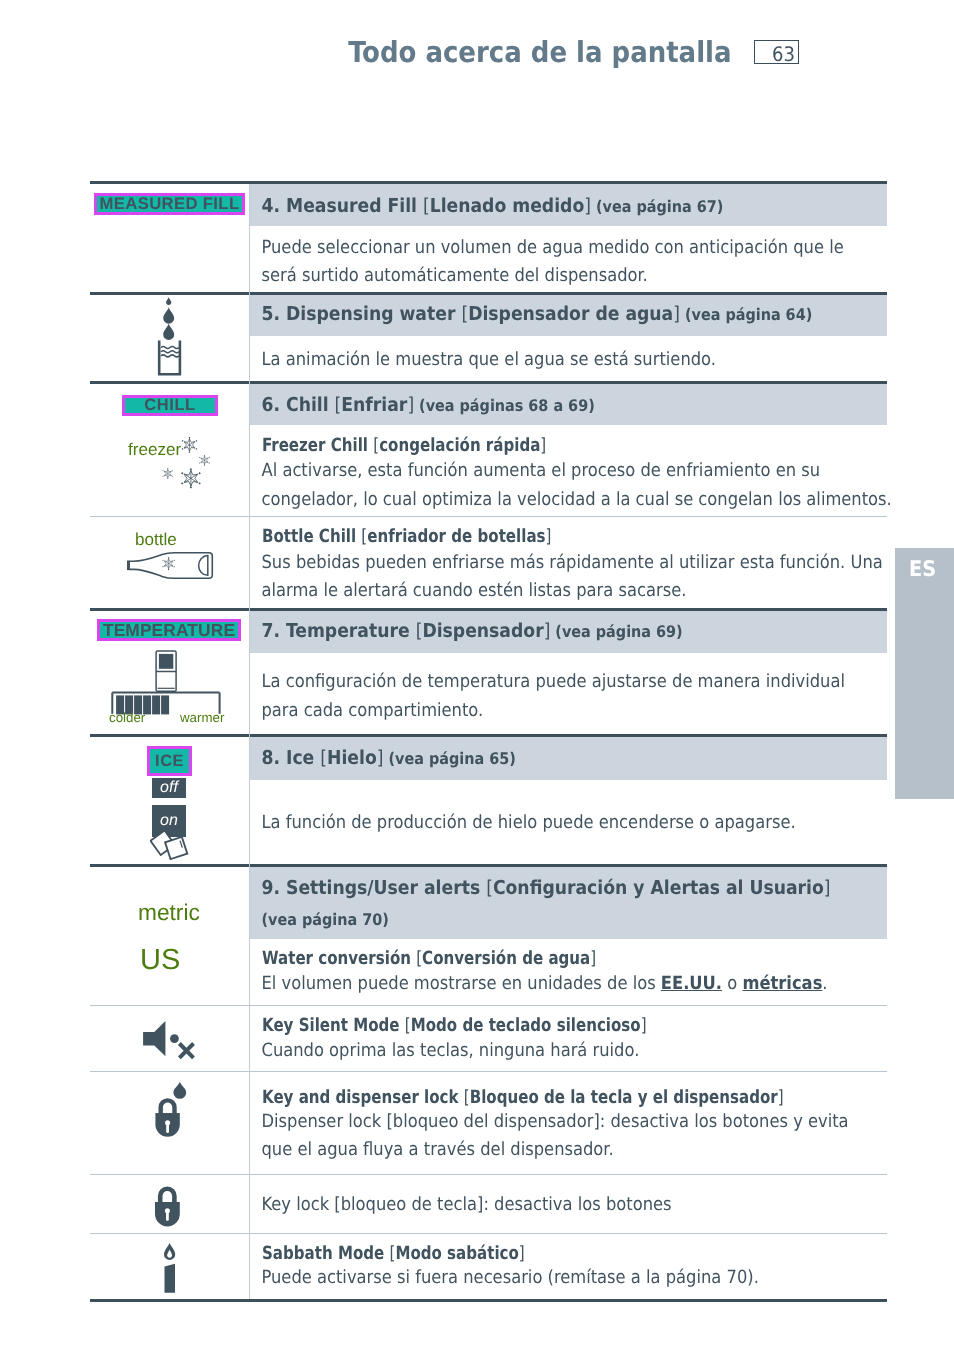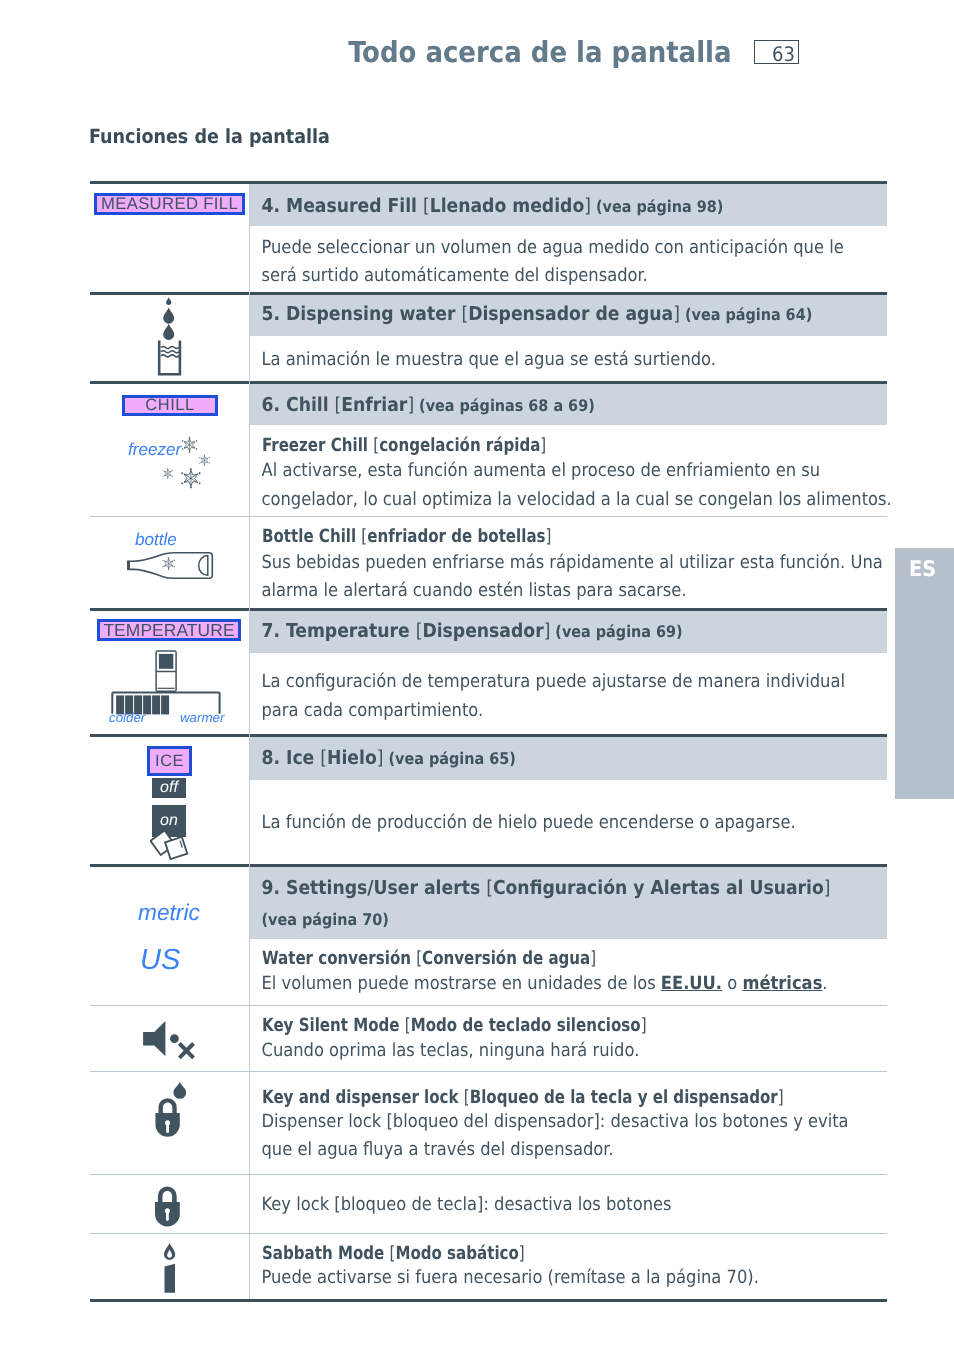"Funciones de la pantalla" div.sect { html: <div>Funciones de la pantalla</div> -> none }
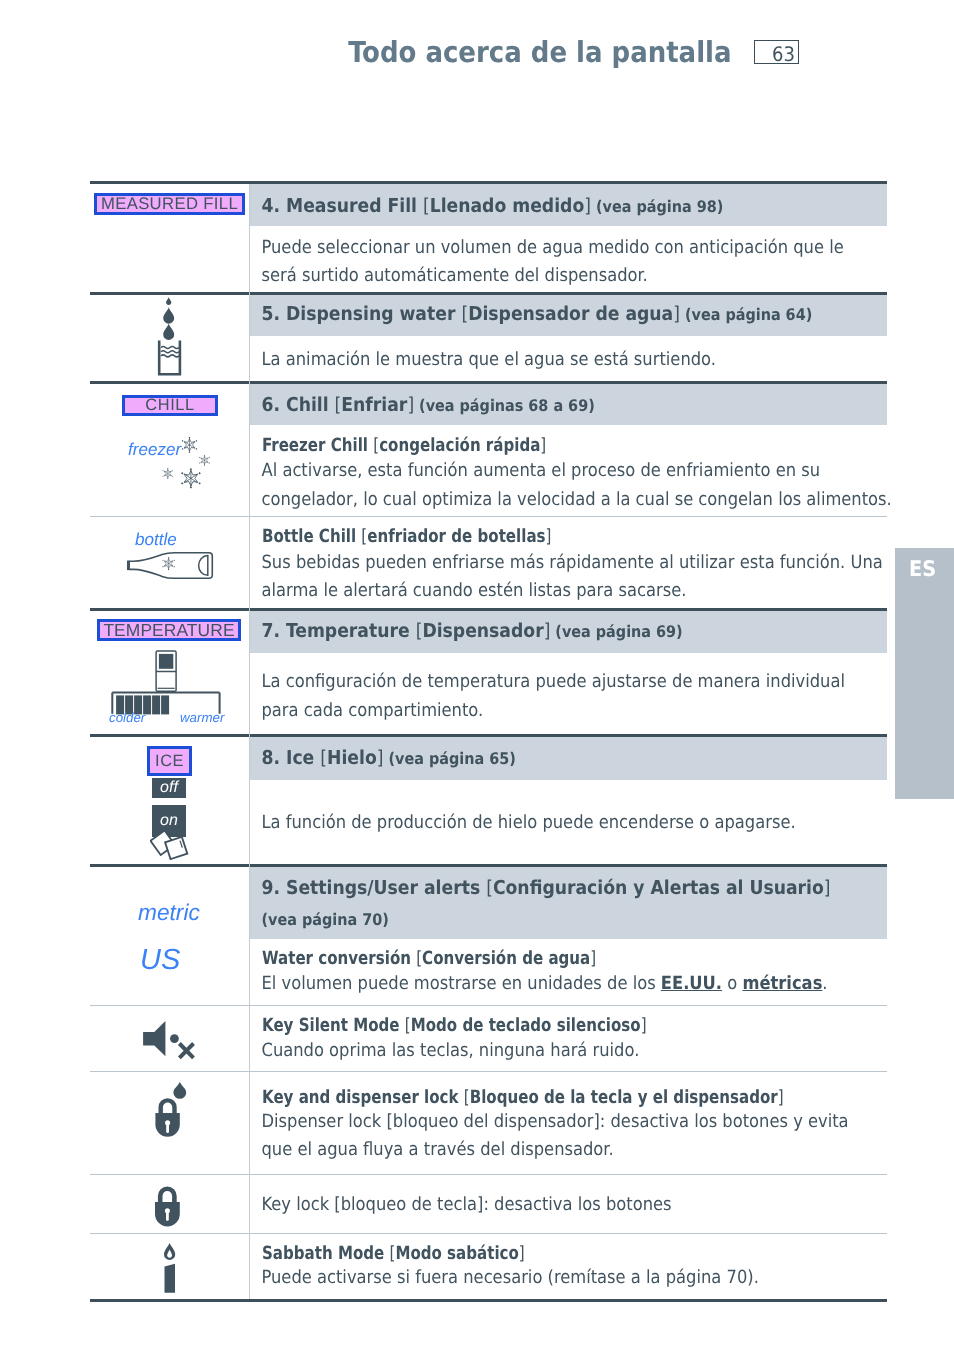"MEASURED FILL" .keybox { background: #f0abfc -> #14b8a6; border: 3px solid #1d4ed8 -> 3px solid #d946ef; font-weight: normal -> bold }
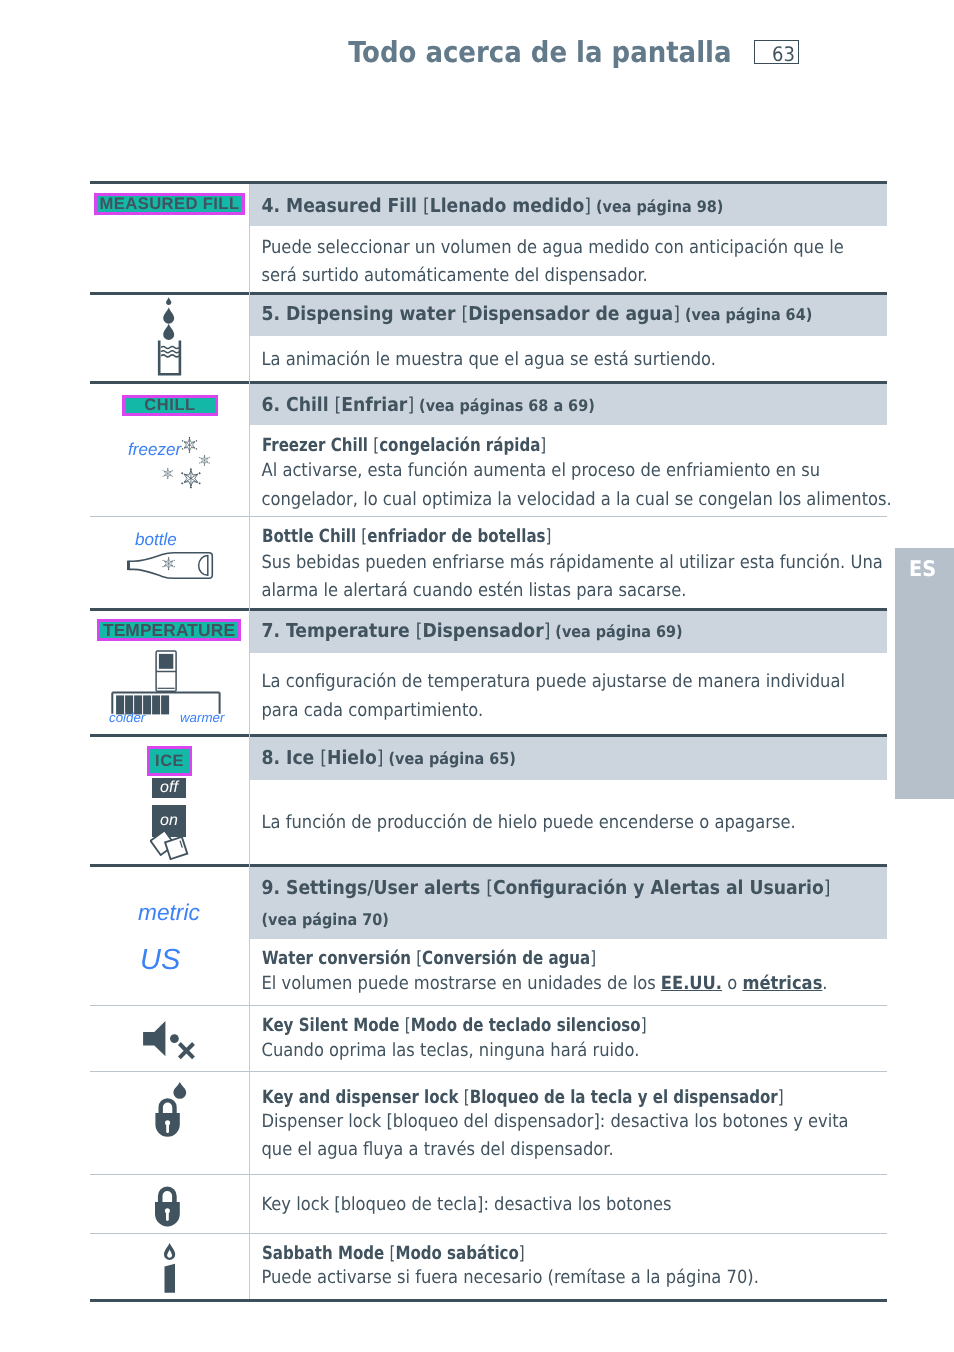"(vea página 98)" span.pg { text: 98 -> 67 }
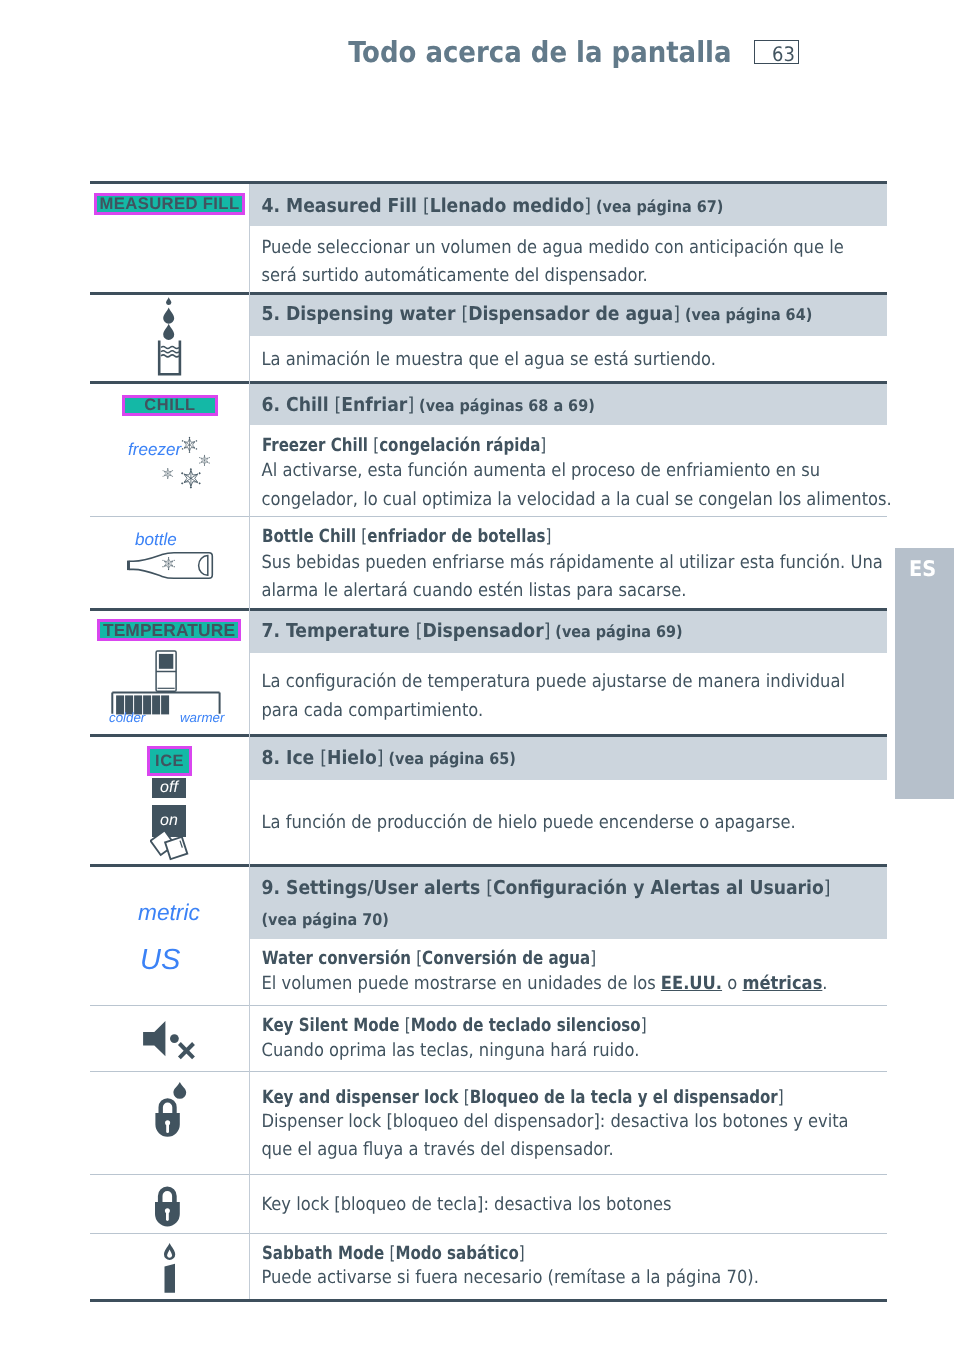"freezer" .ital { color: #3b82f6 -> #4d7c0f; font-style: italic -> none }
